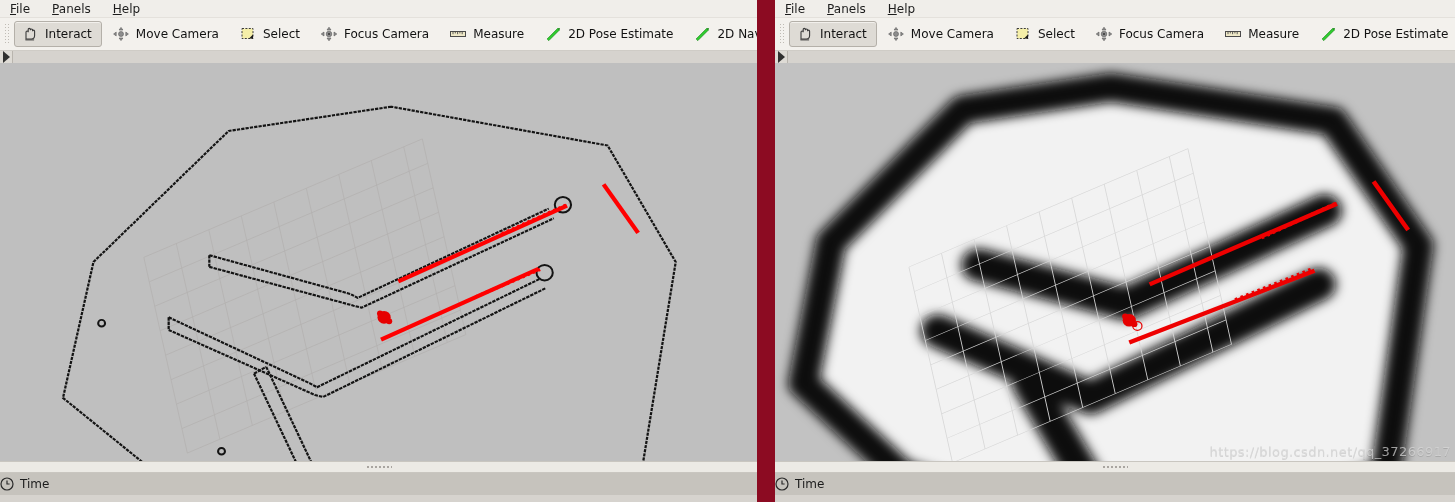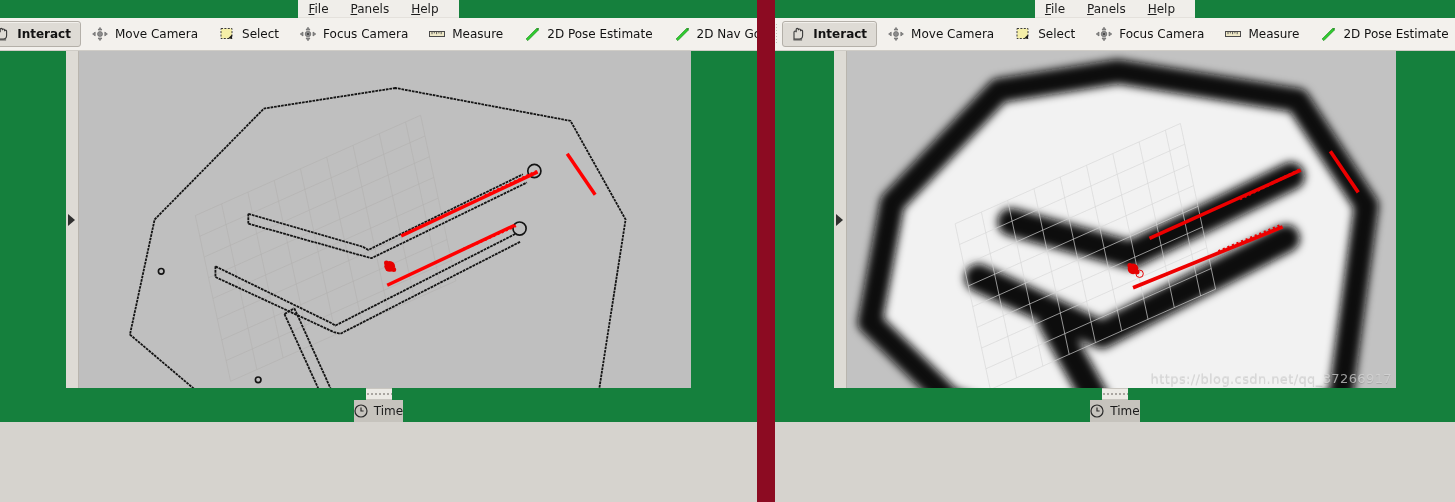"File" .rviz-window { align-items: center -> none; background: #15803d -> #fde047; height: 422px -> 495px }
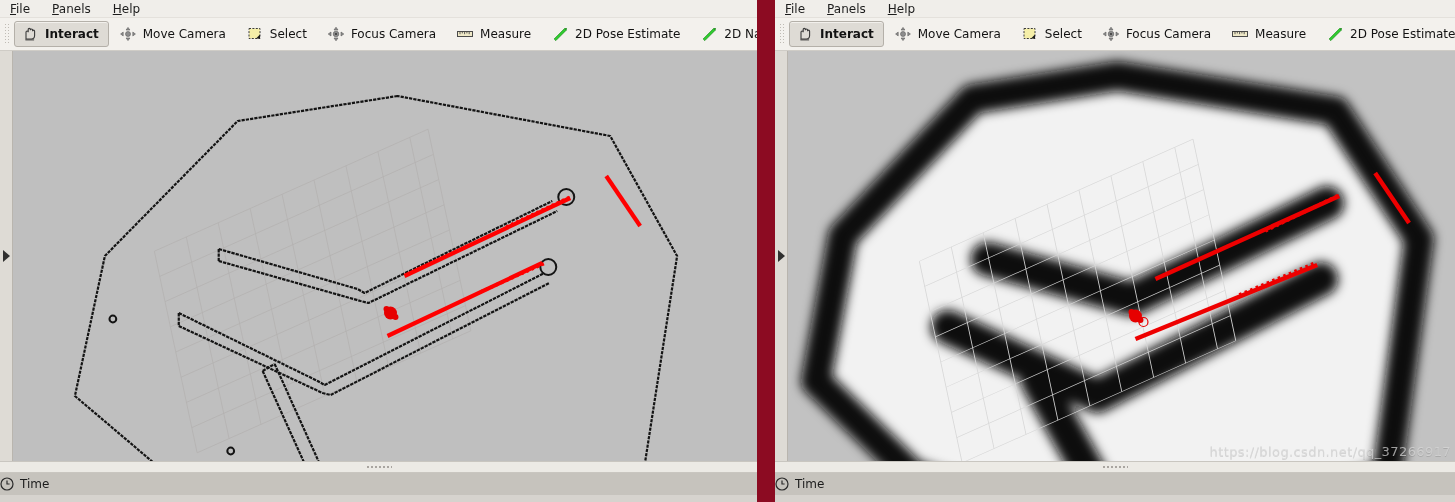"Interact" .tb-btn.checked { font-weight: bold -> none }
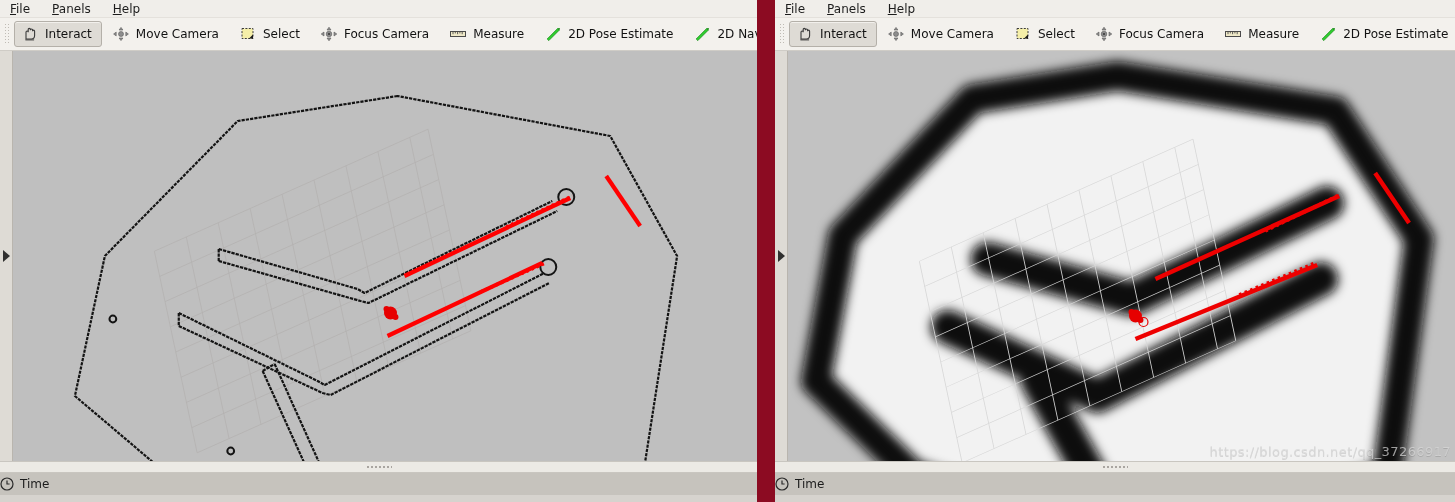"https://blog.csdn.net/qq_37266917" .midrow { flex-direction: none -> column }
